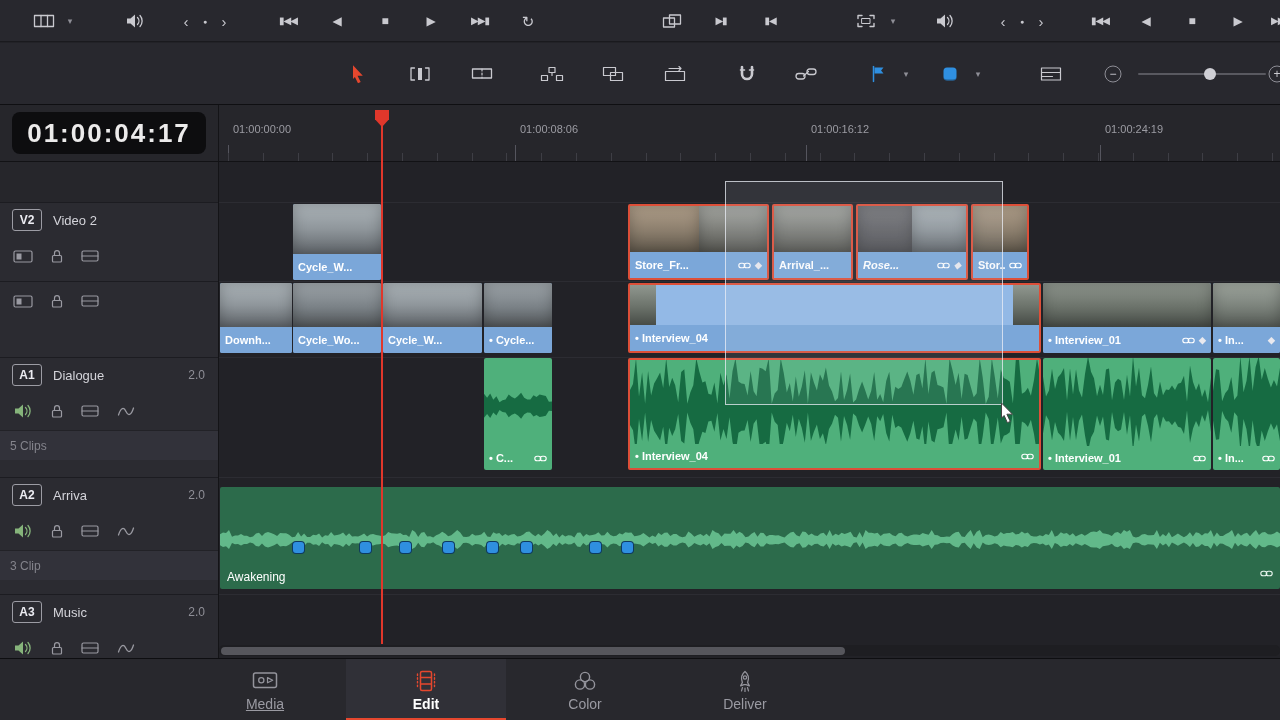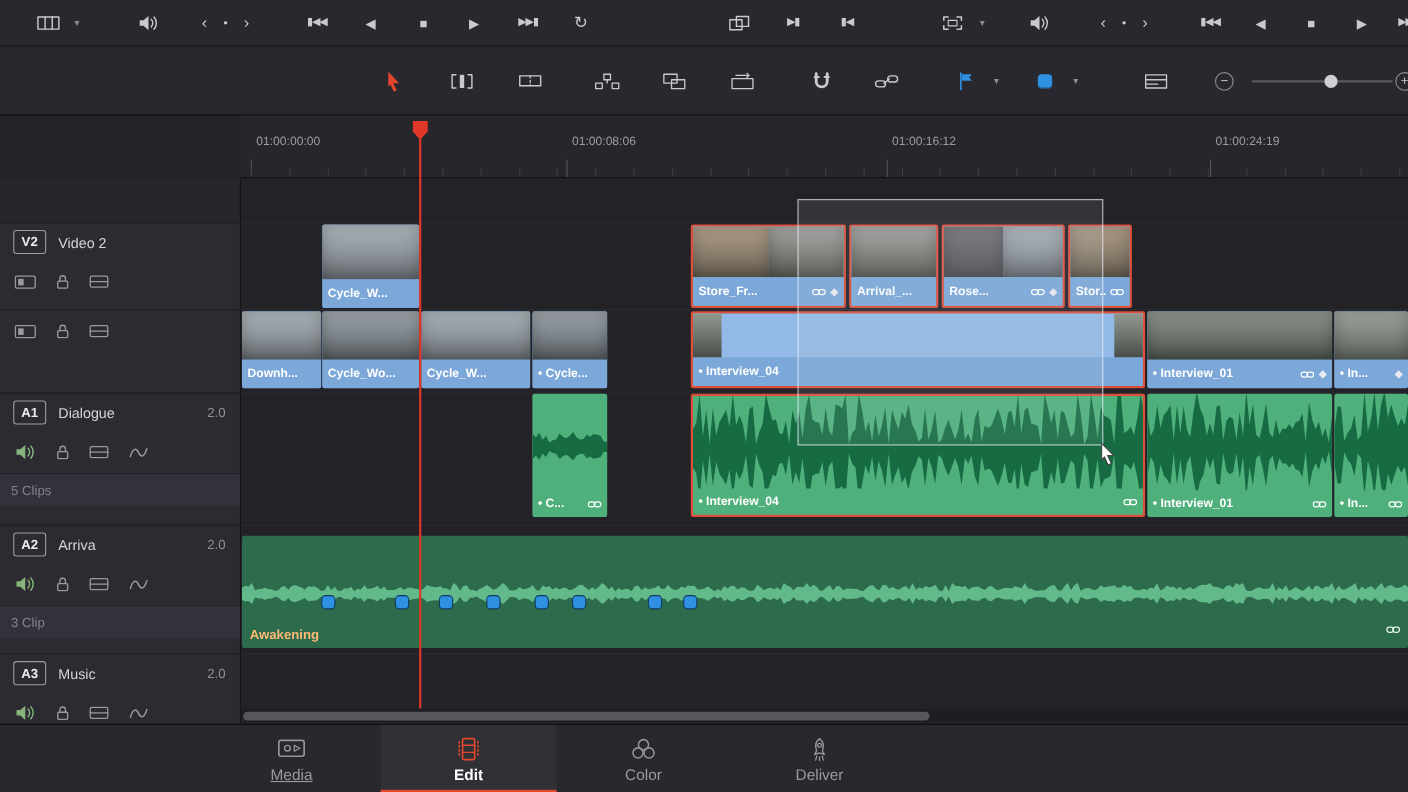"01:00:04:17" div.tcrow { html: none -> <div> <div>01:00:04:17</div> </div> }
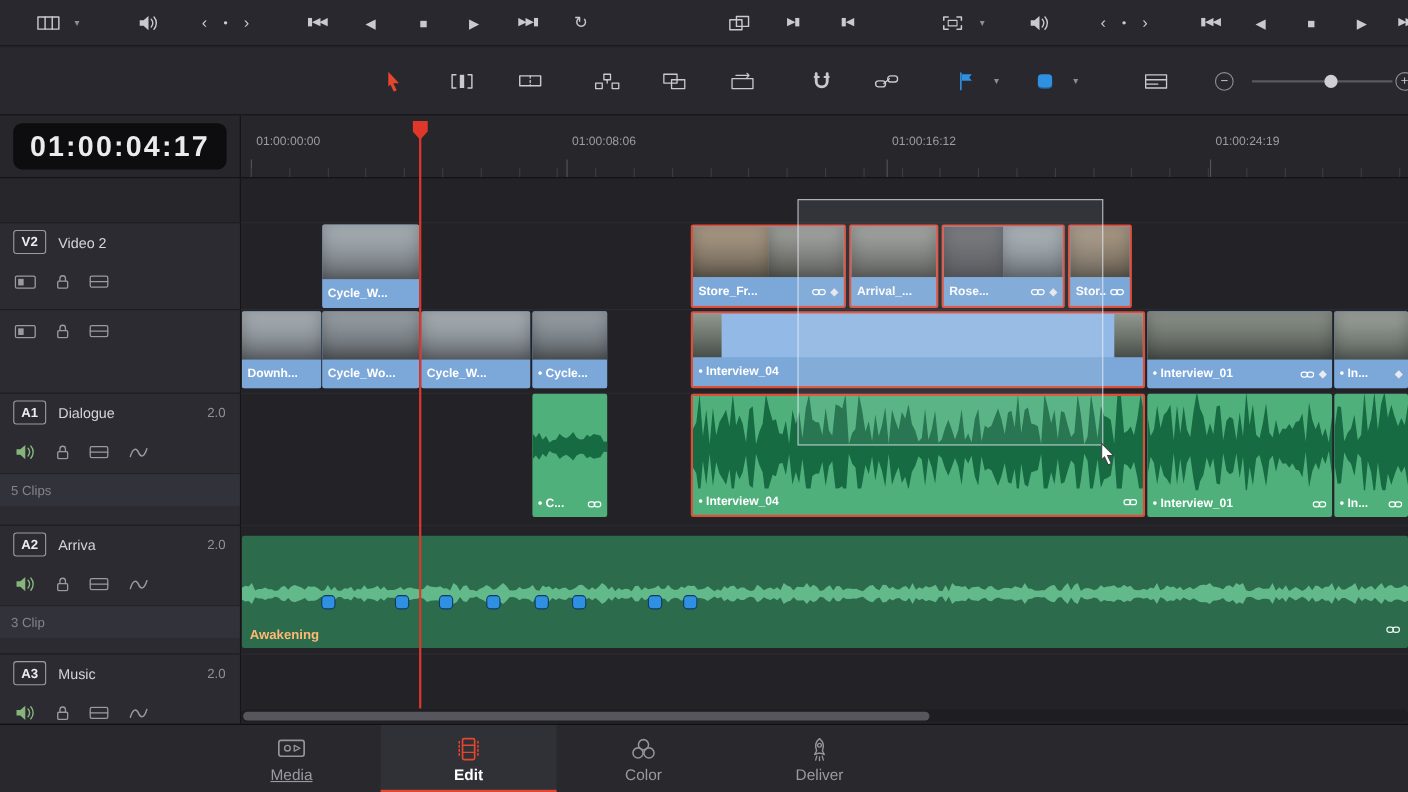"Rose..." div.clip { font-style: none -> italic }
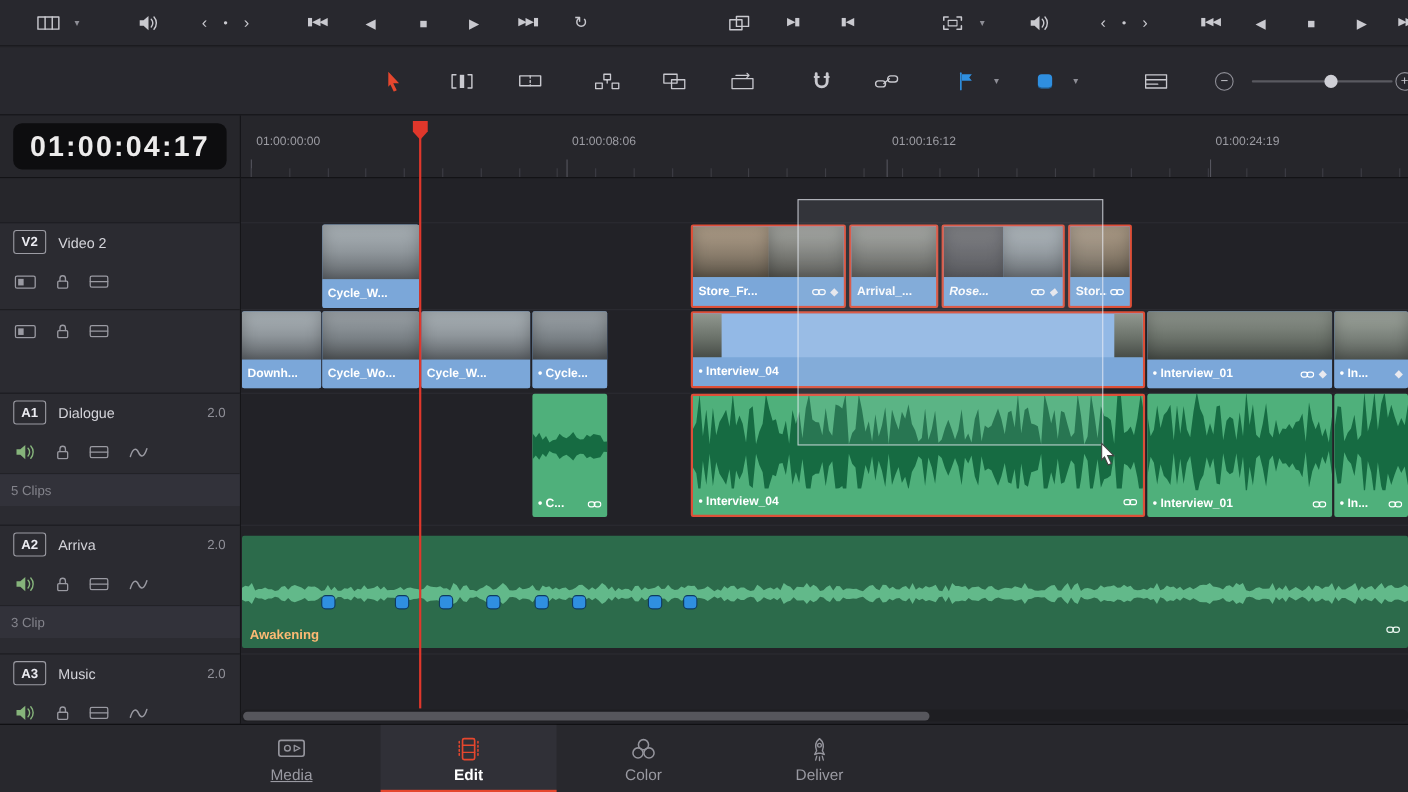"Awakening" .fxlabel { color: #fdba74 -> #ffffff; font-weight: bold -> normal }
